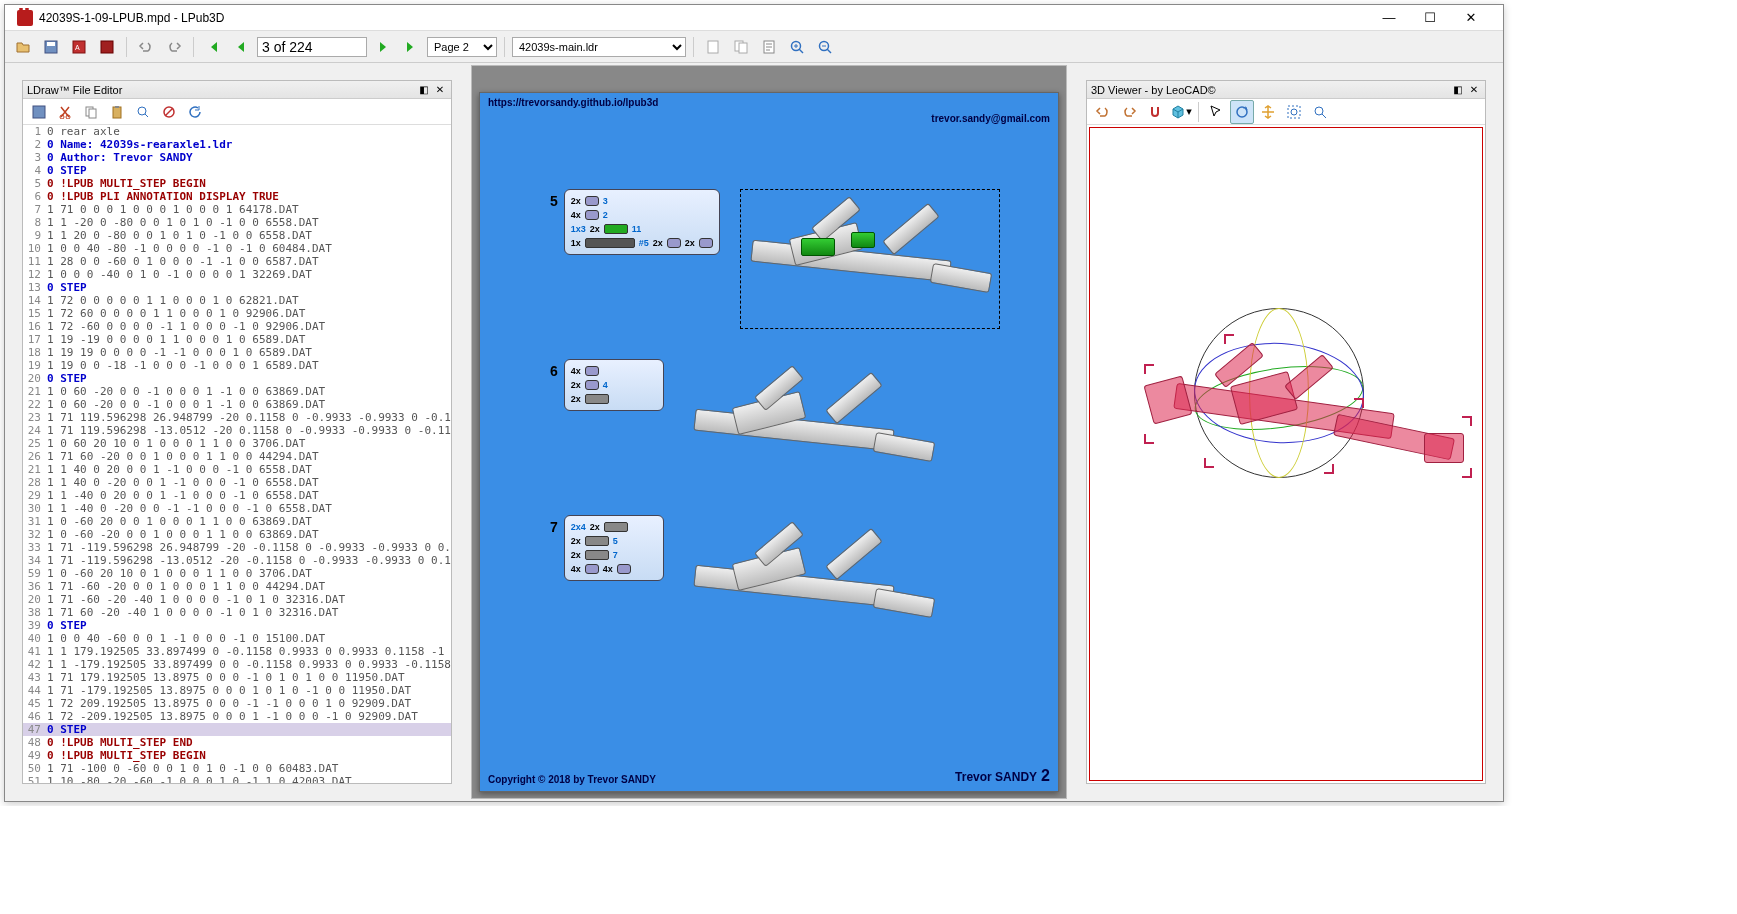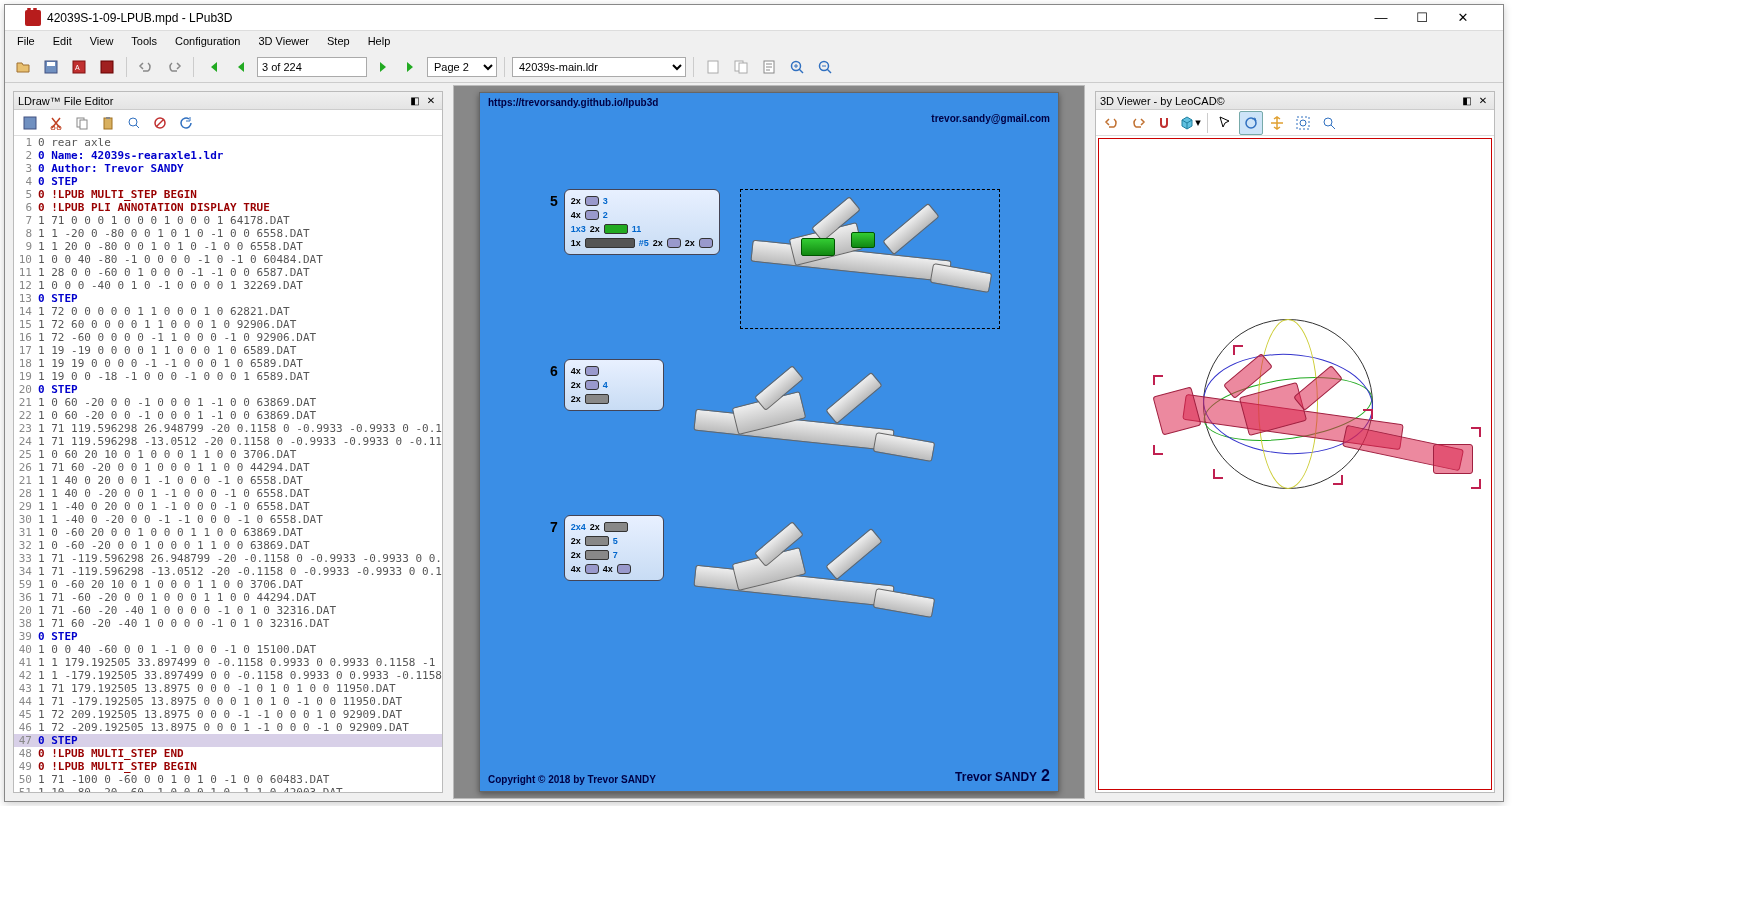"42039S-1-09-LPUB.mpd - LPub3D" .titlebar { padding: 0 20px -> 0 12px }
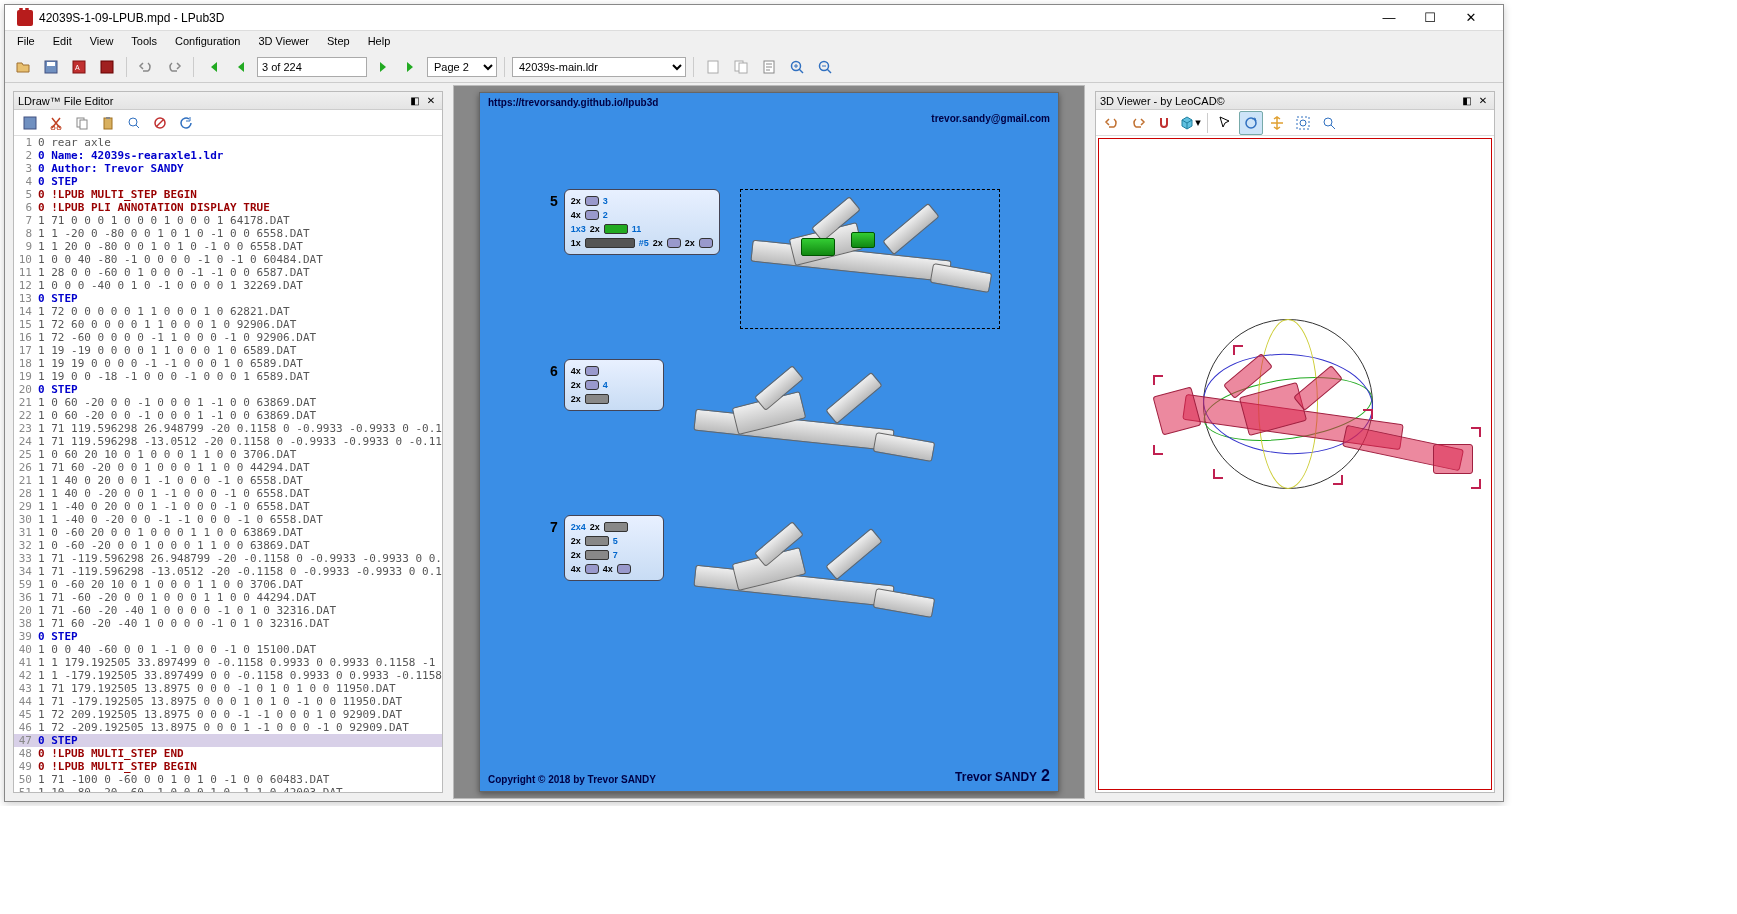"File" div.menubar { html: <div> <div>File</div> <div>Edit</div> <div>View</div> <div>Tools</div> <div>Configuration</div> <div>3D Viewer</div> <div>Step</div> <div>Help</div> </div> -> none }
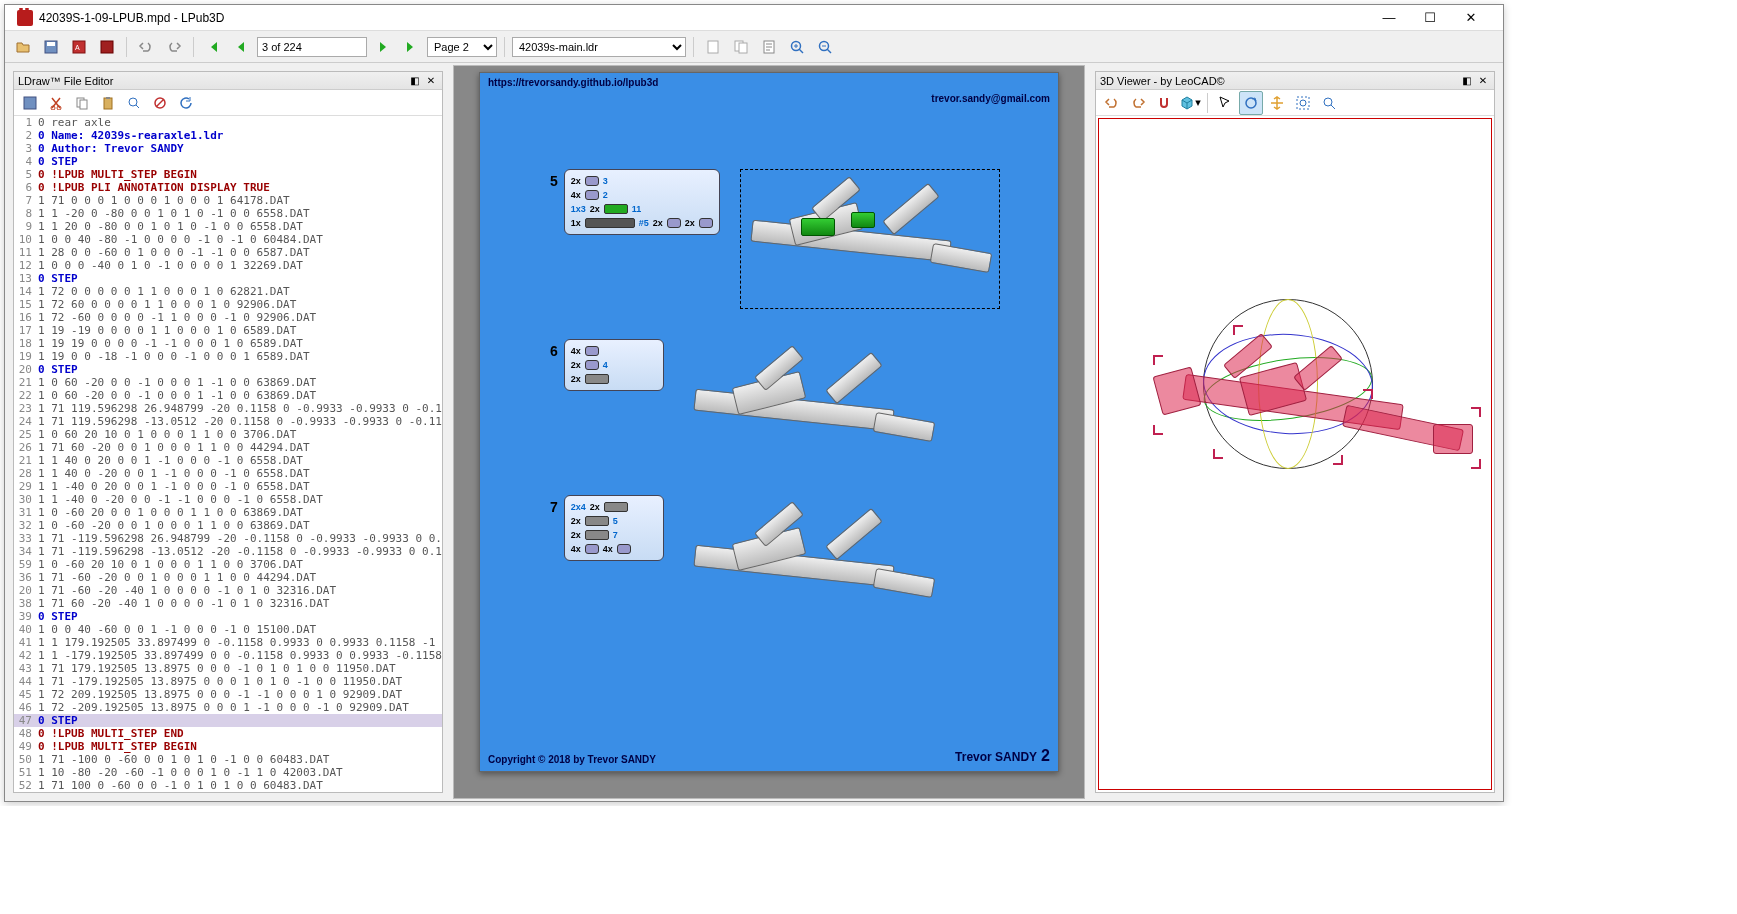"3 of 224" .tinput { font-size: 11px -> 14px }
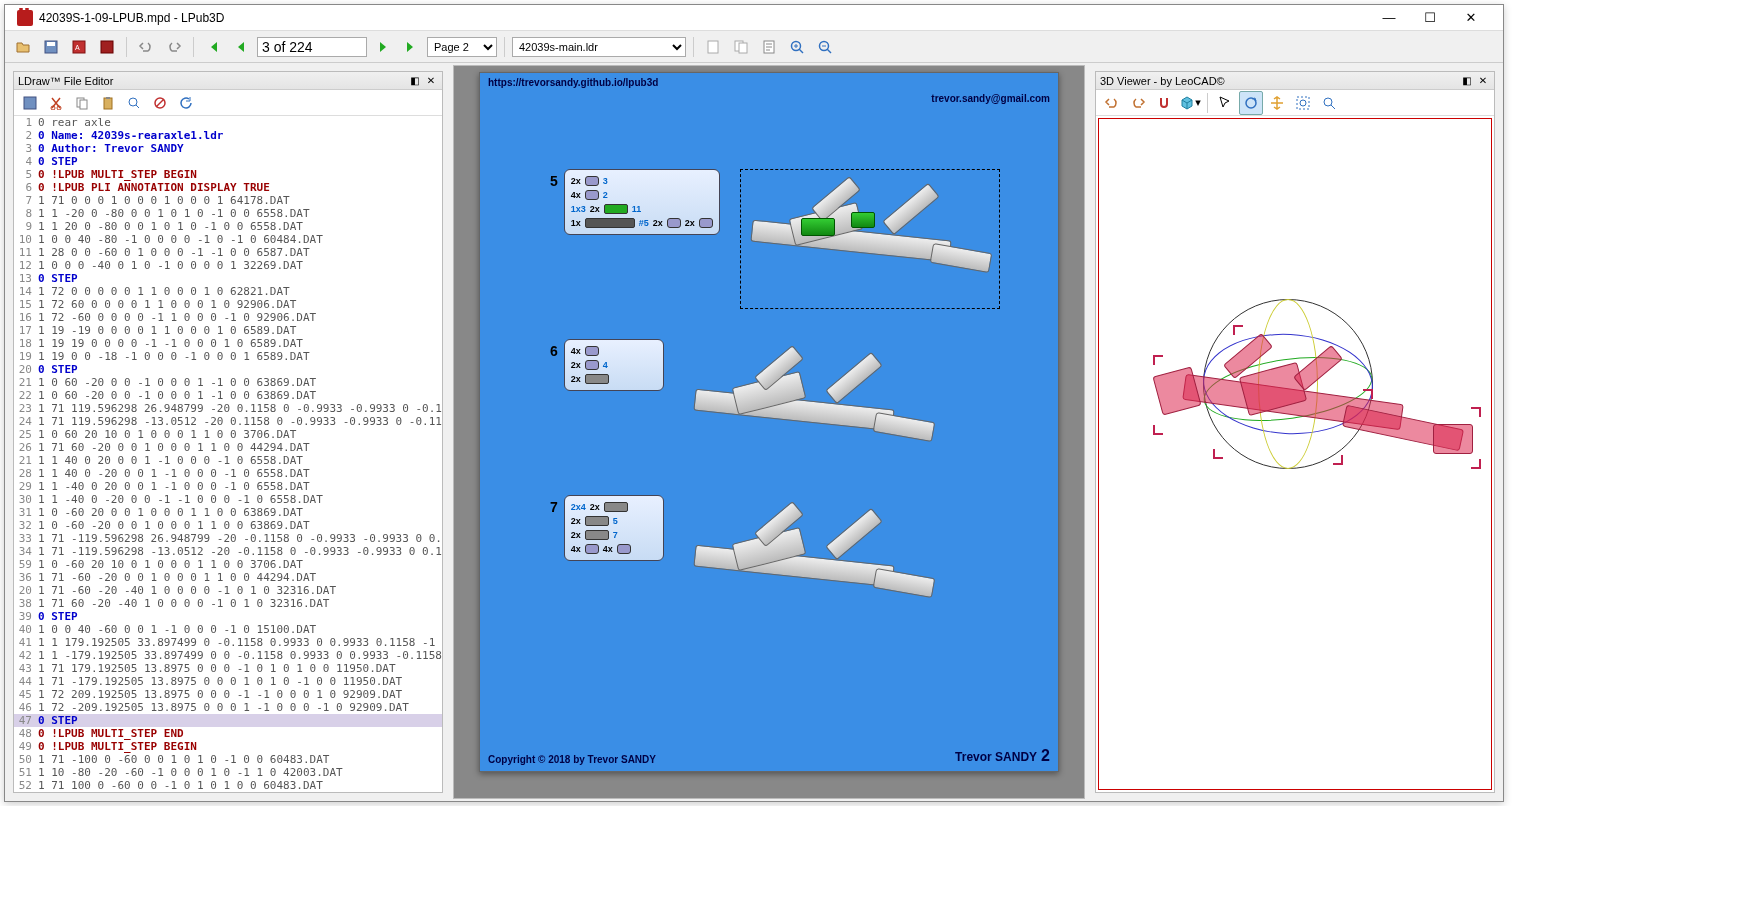"LDraw™ File Editor" .panel { margin: 8px -> 17px }
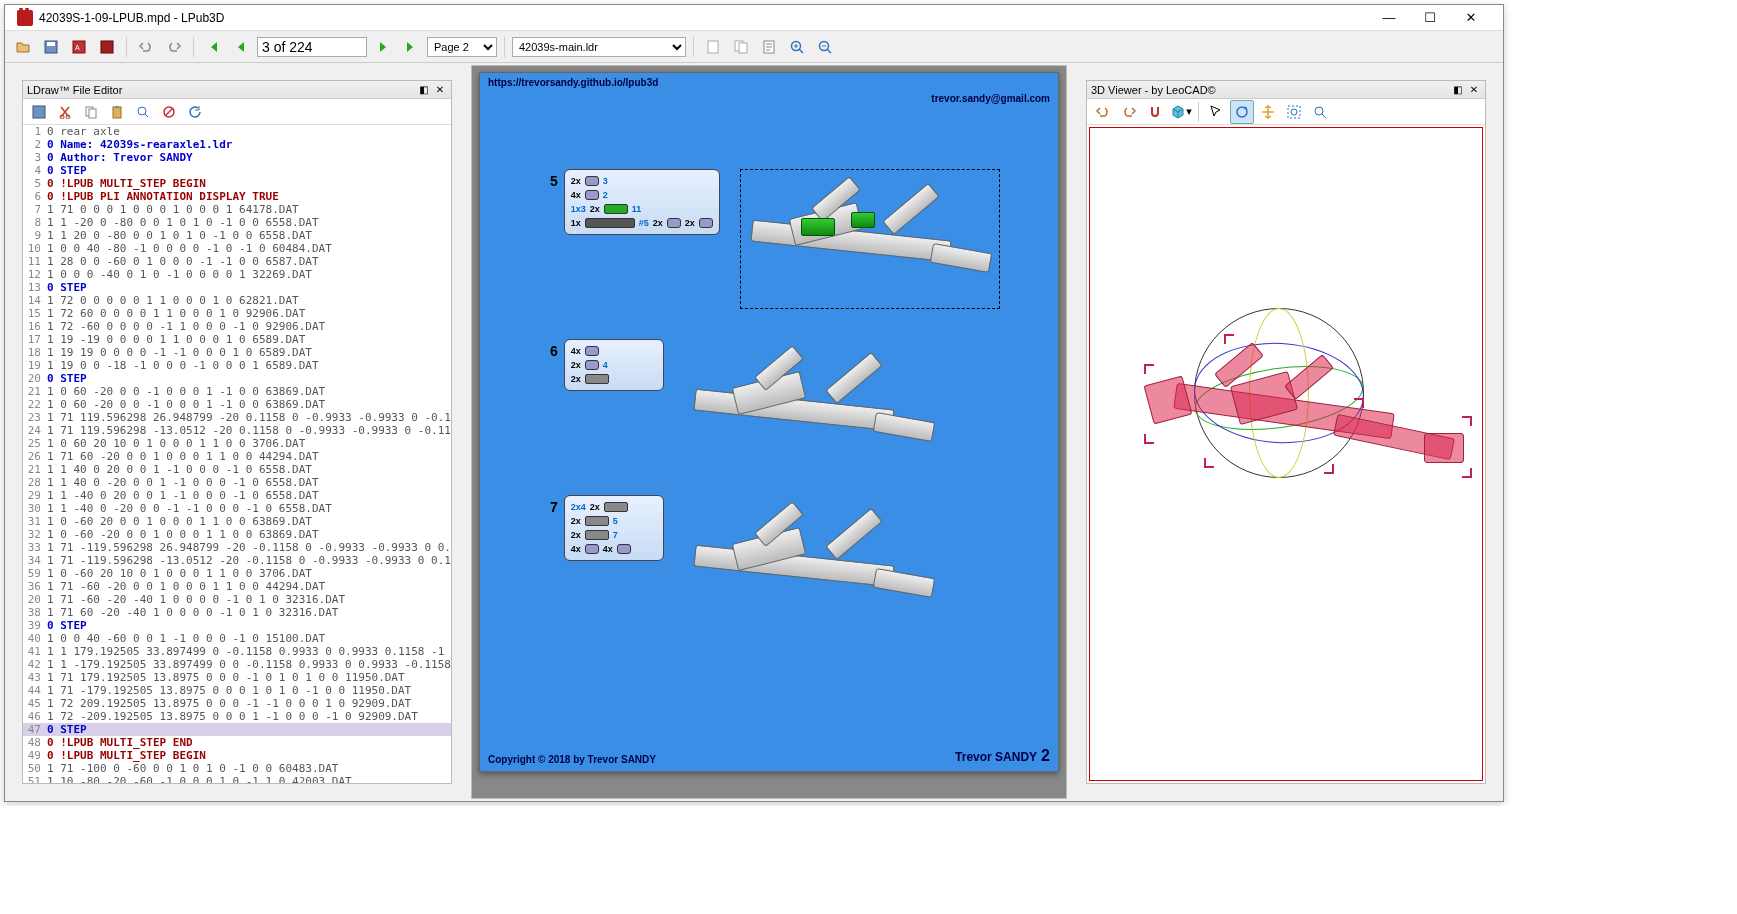"https://trevorsandy.github.io/lpub3d" .centerpane { justify-content: flex-start -> flex-end }
